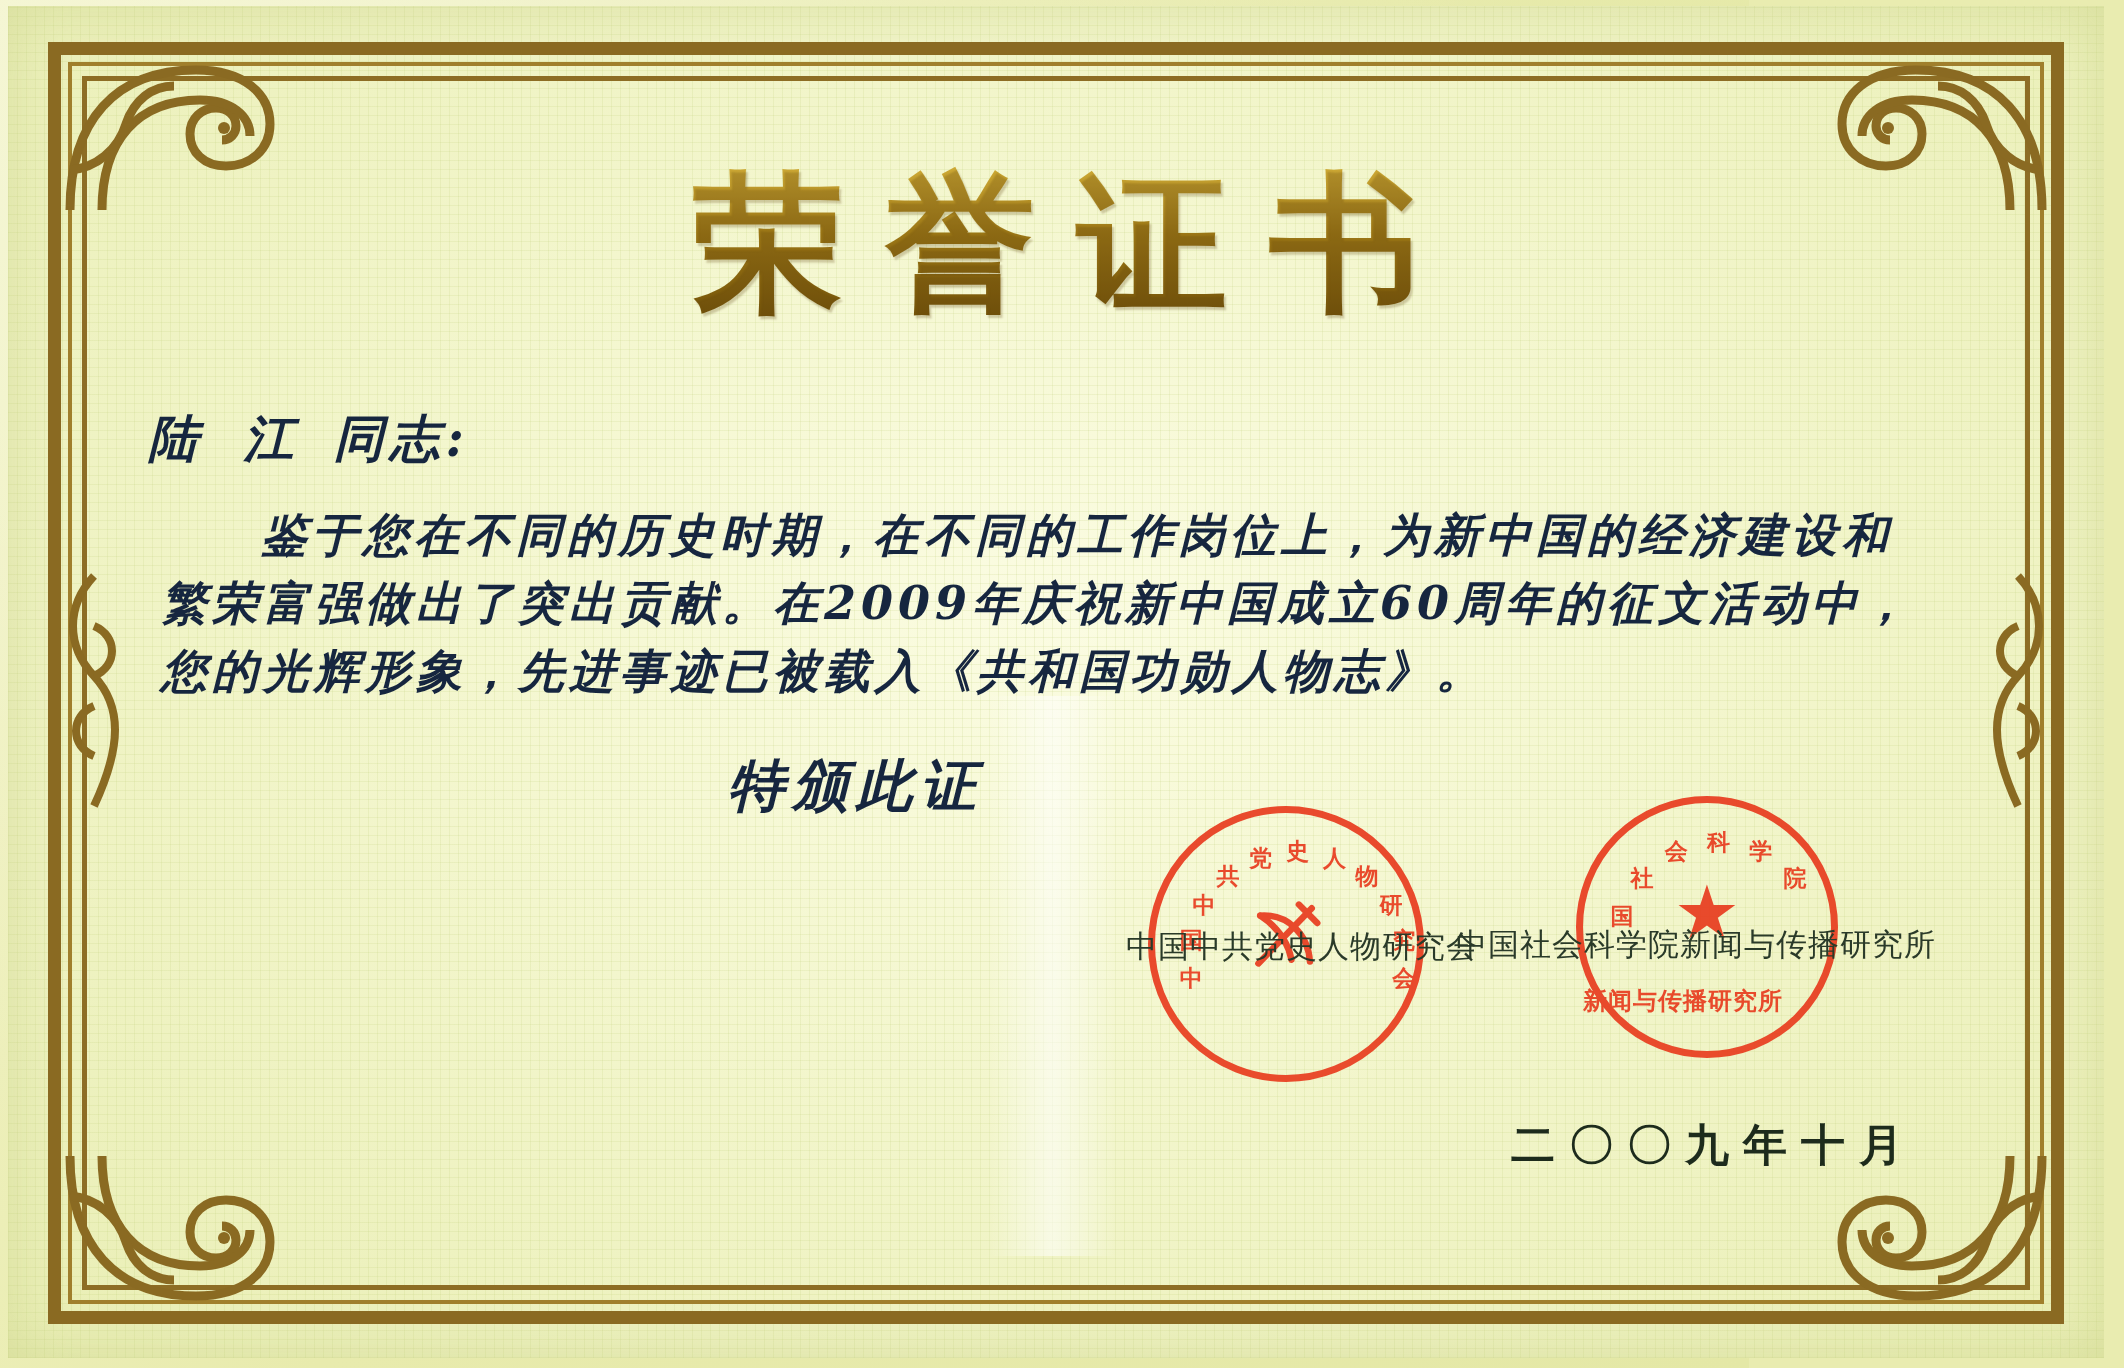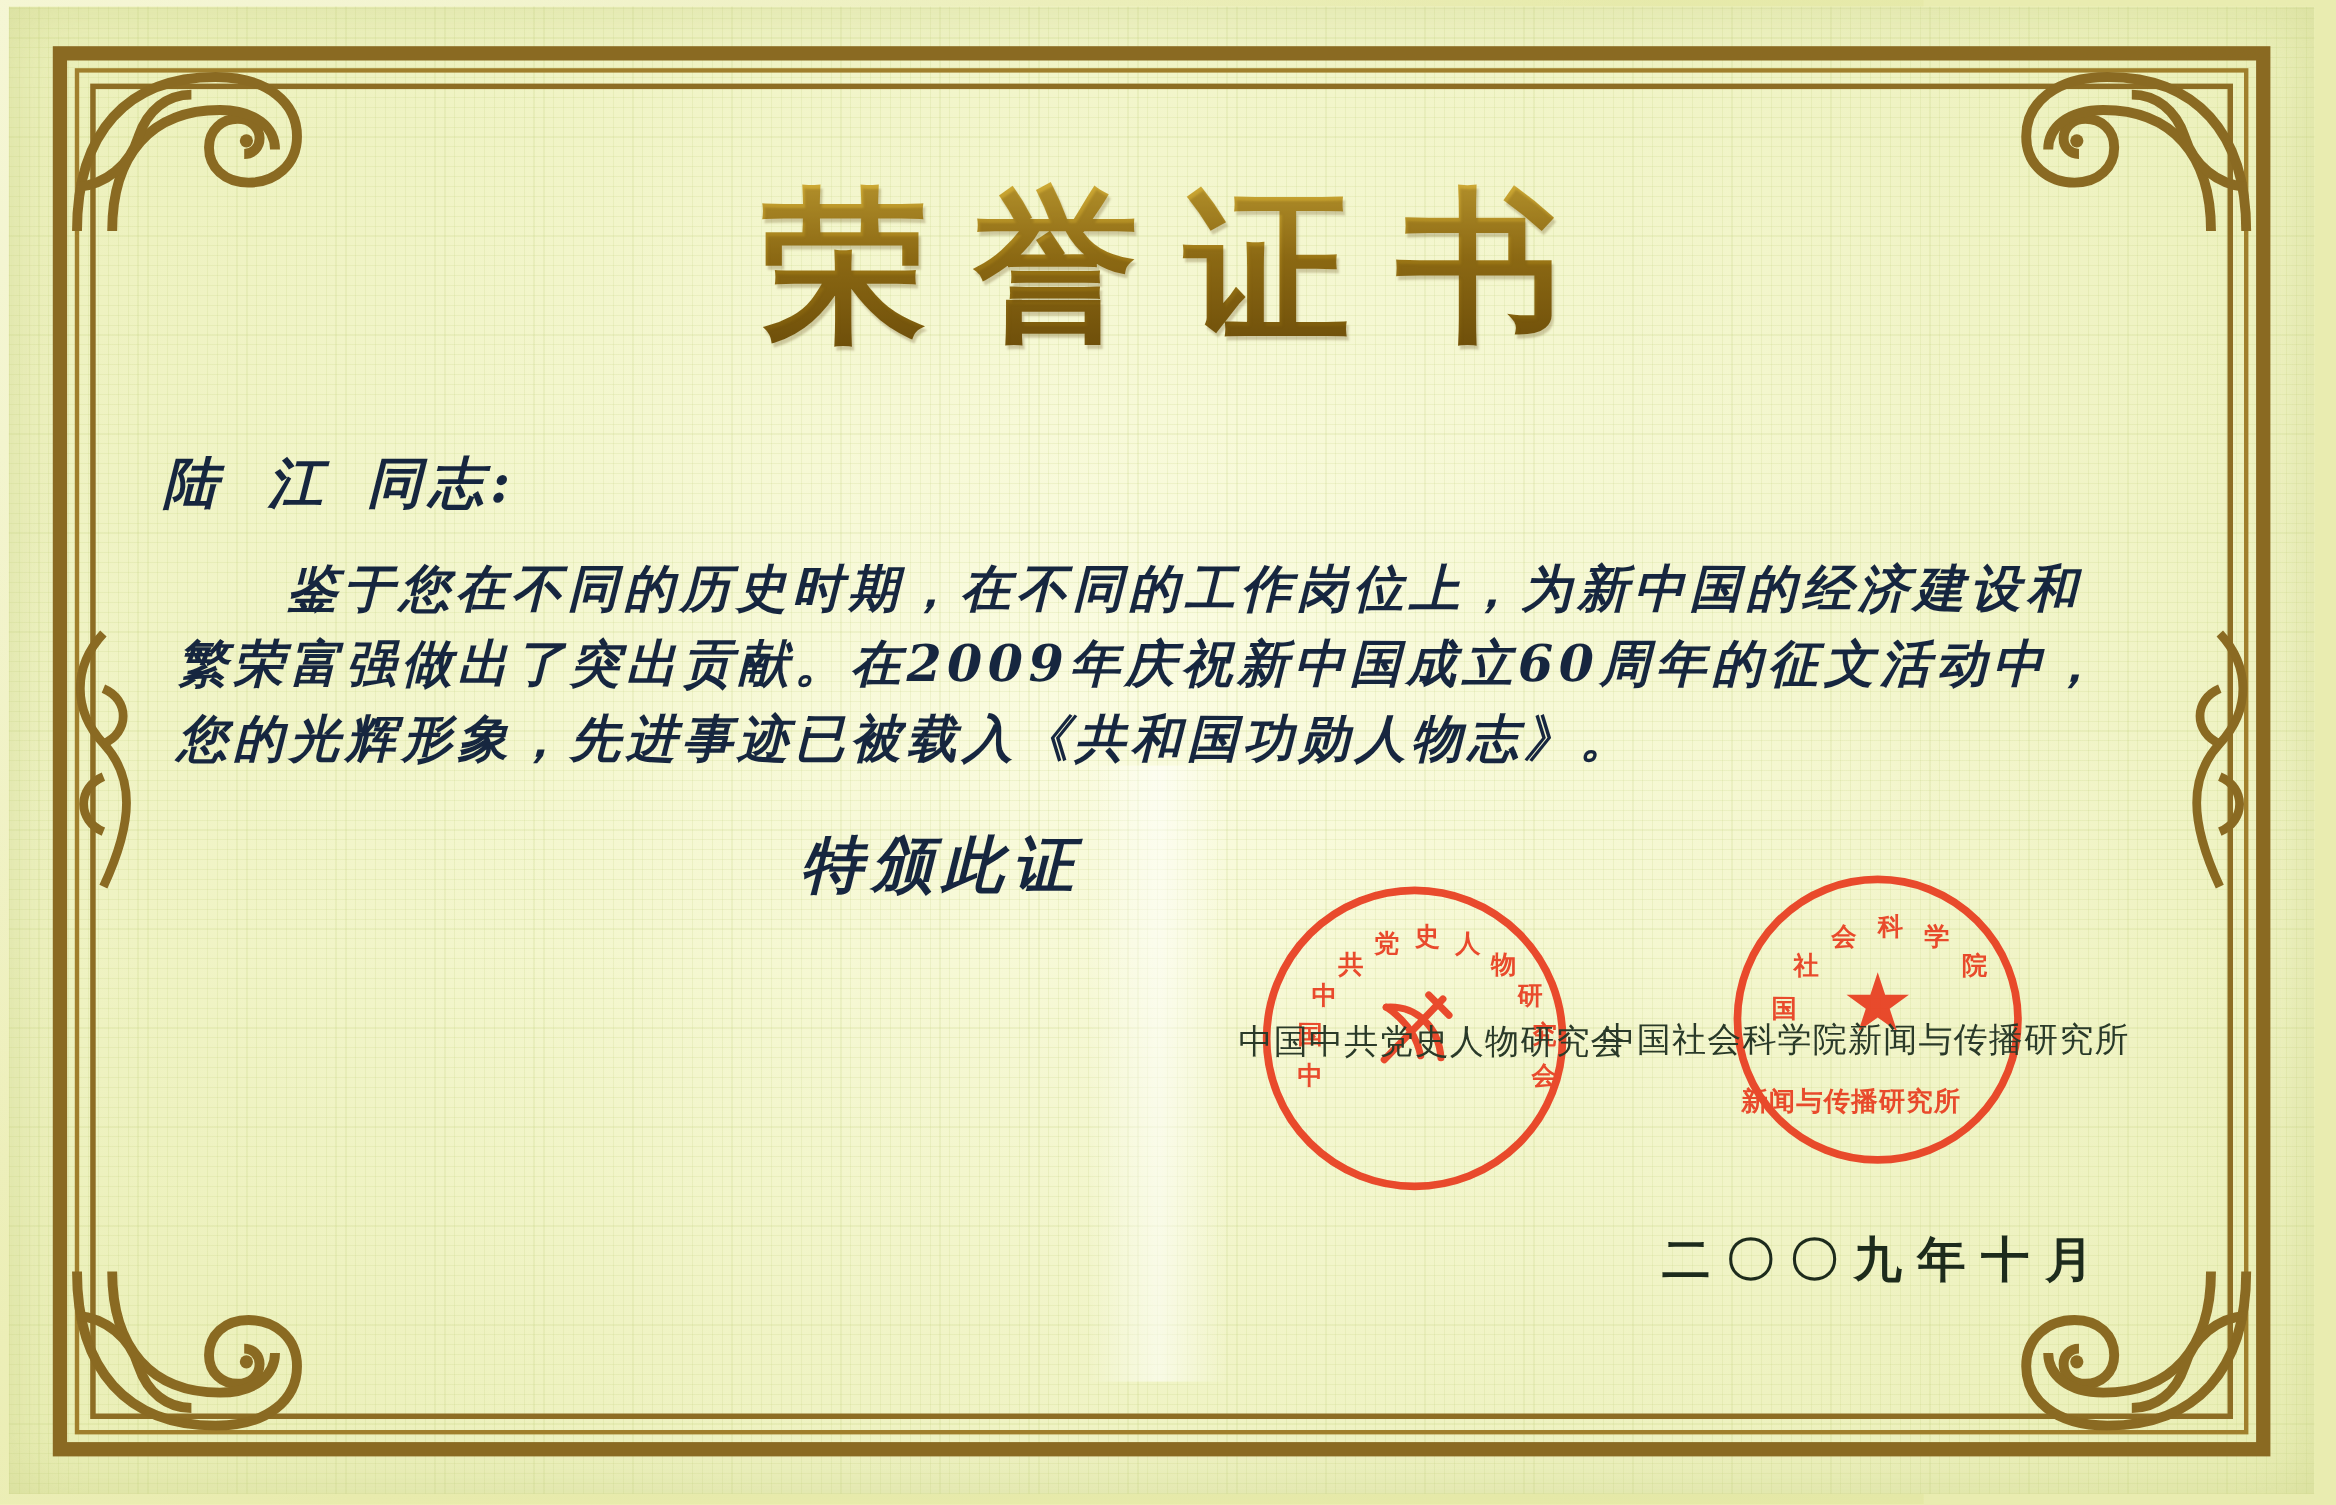"荣誉证书" #scan { background: #fef9c3 -> #a16207 }
